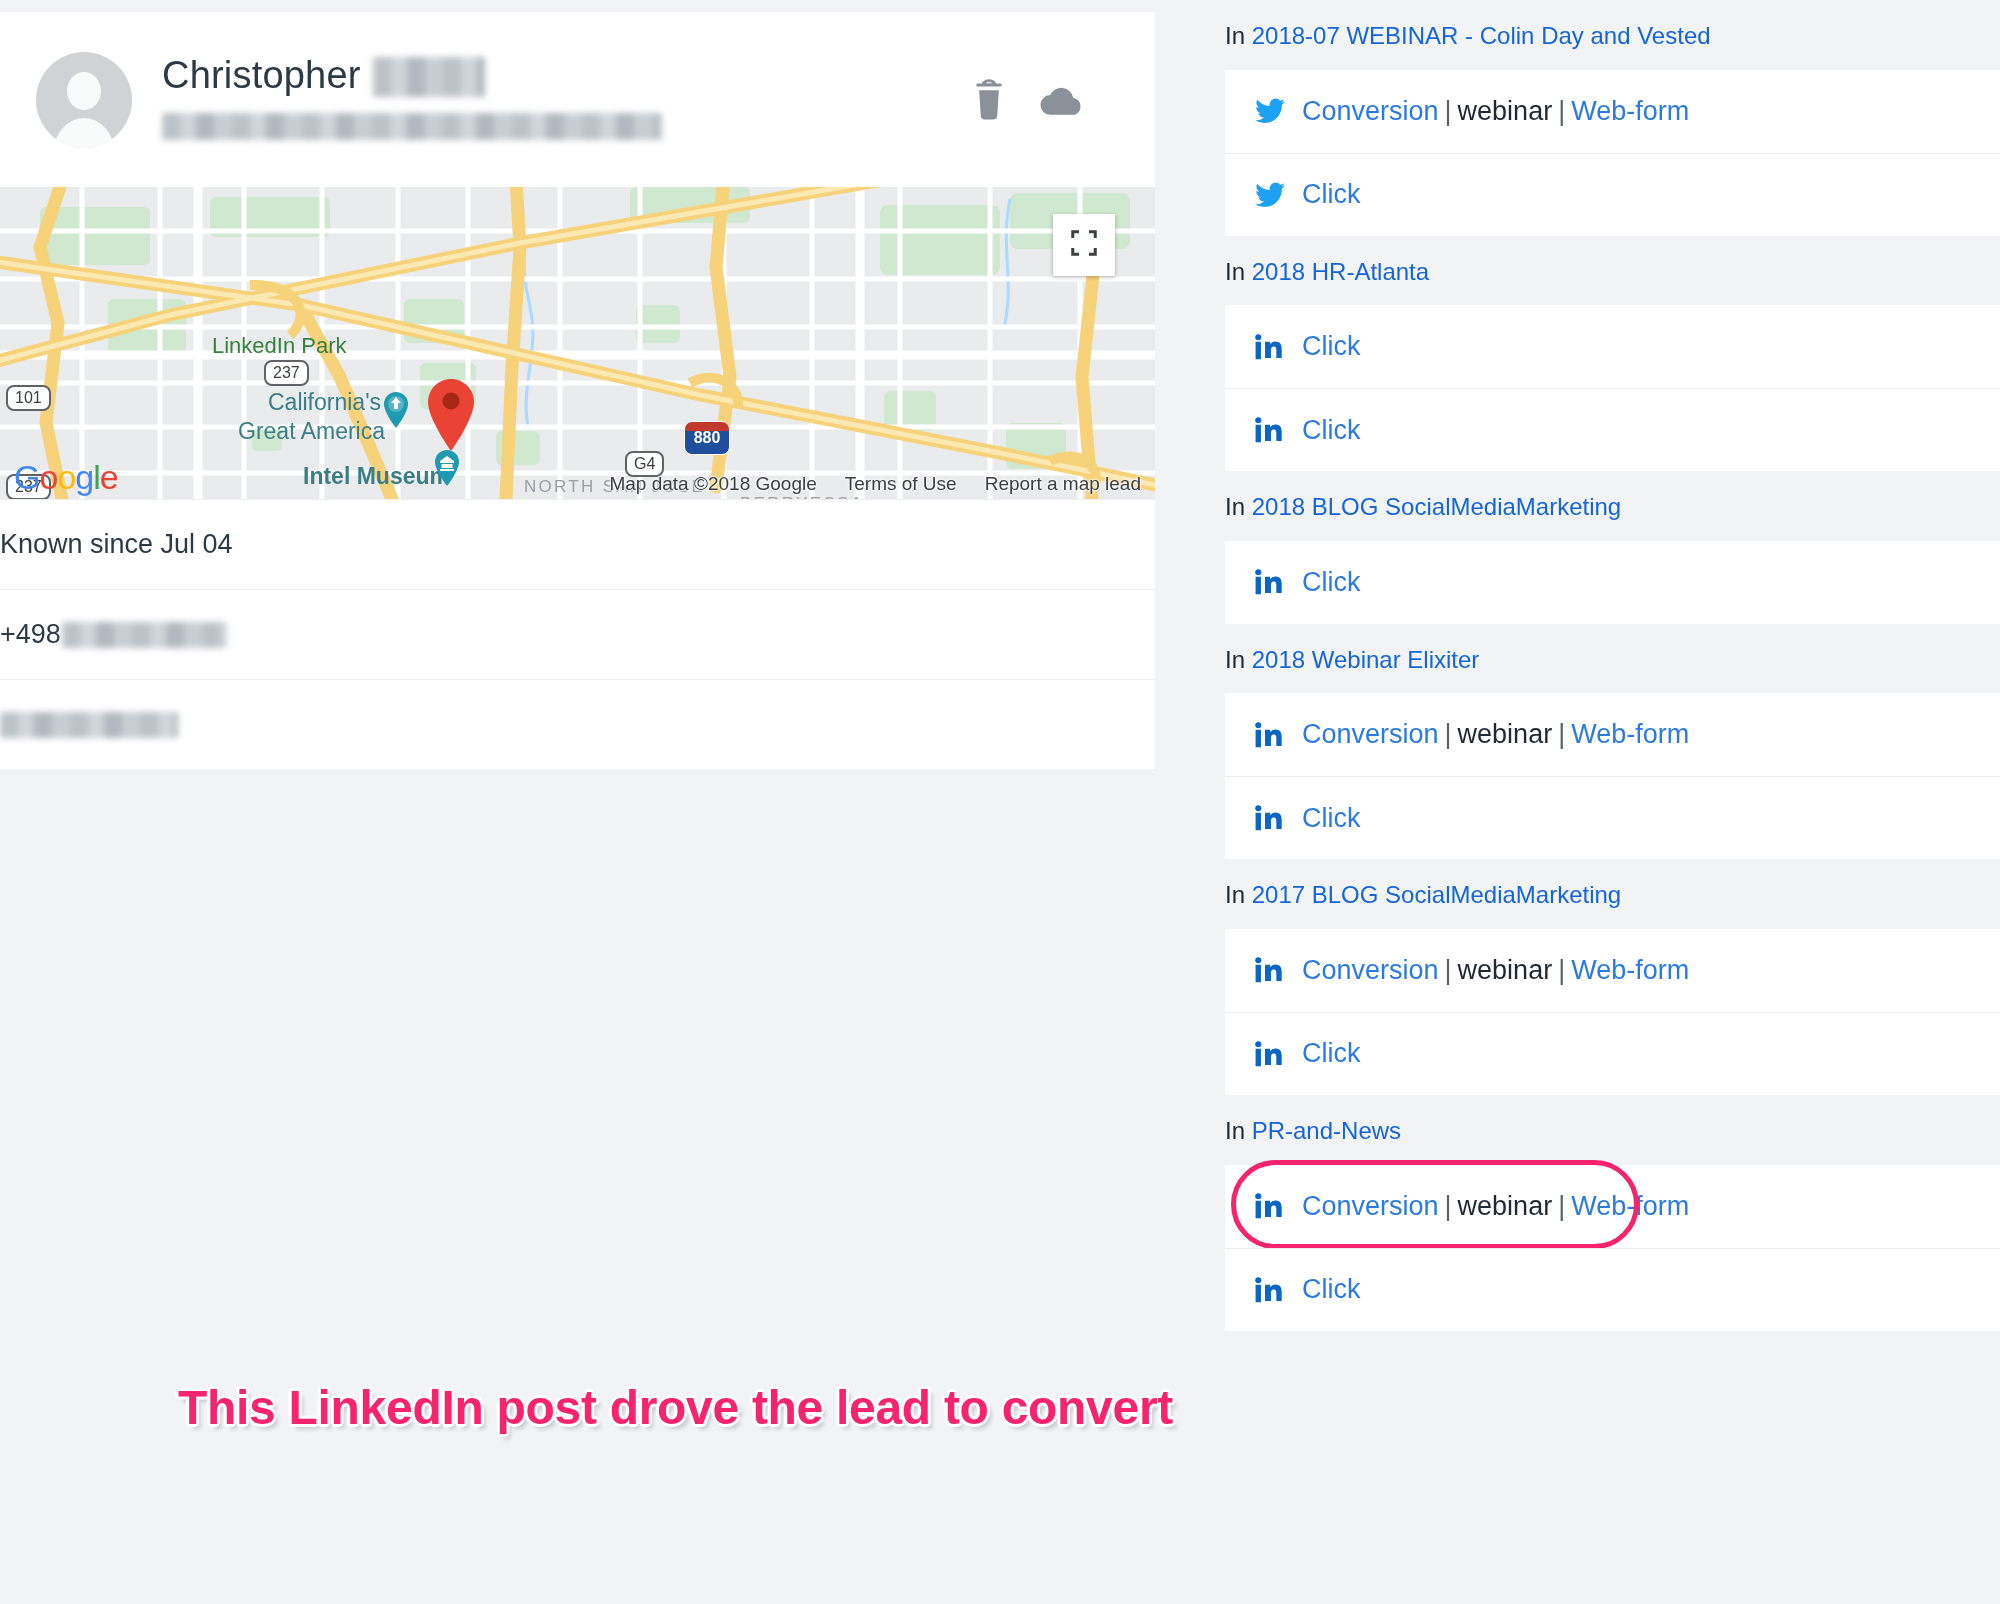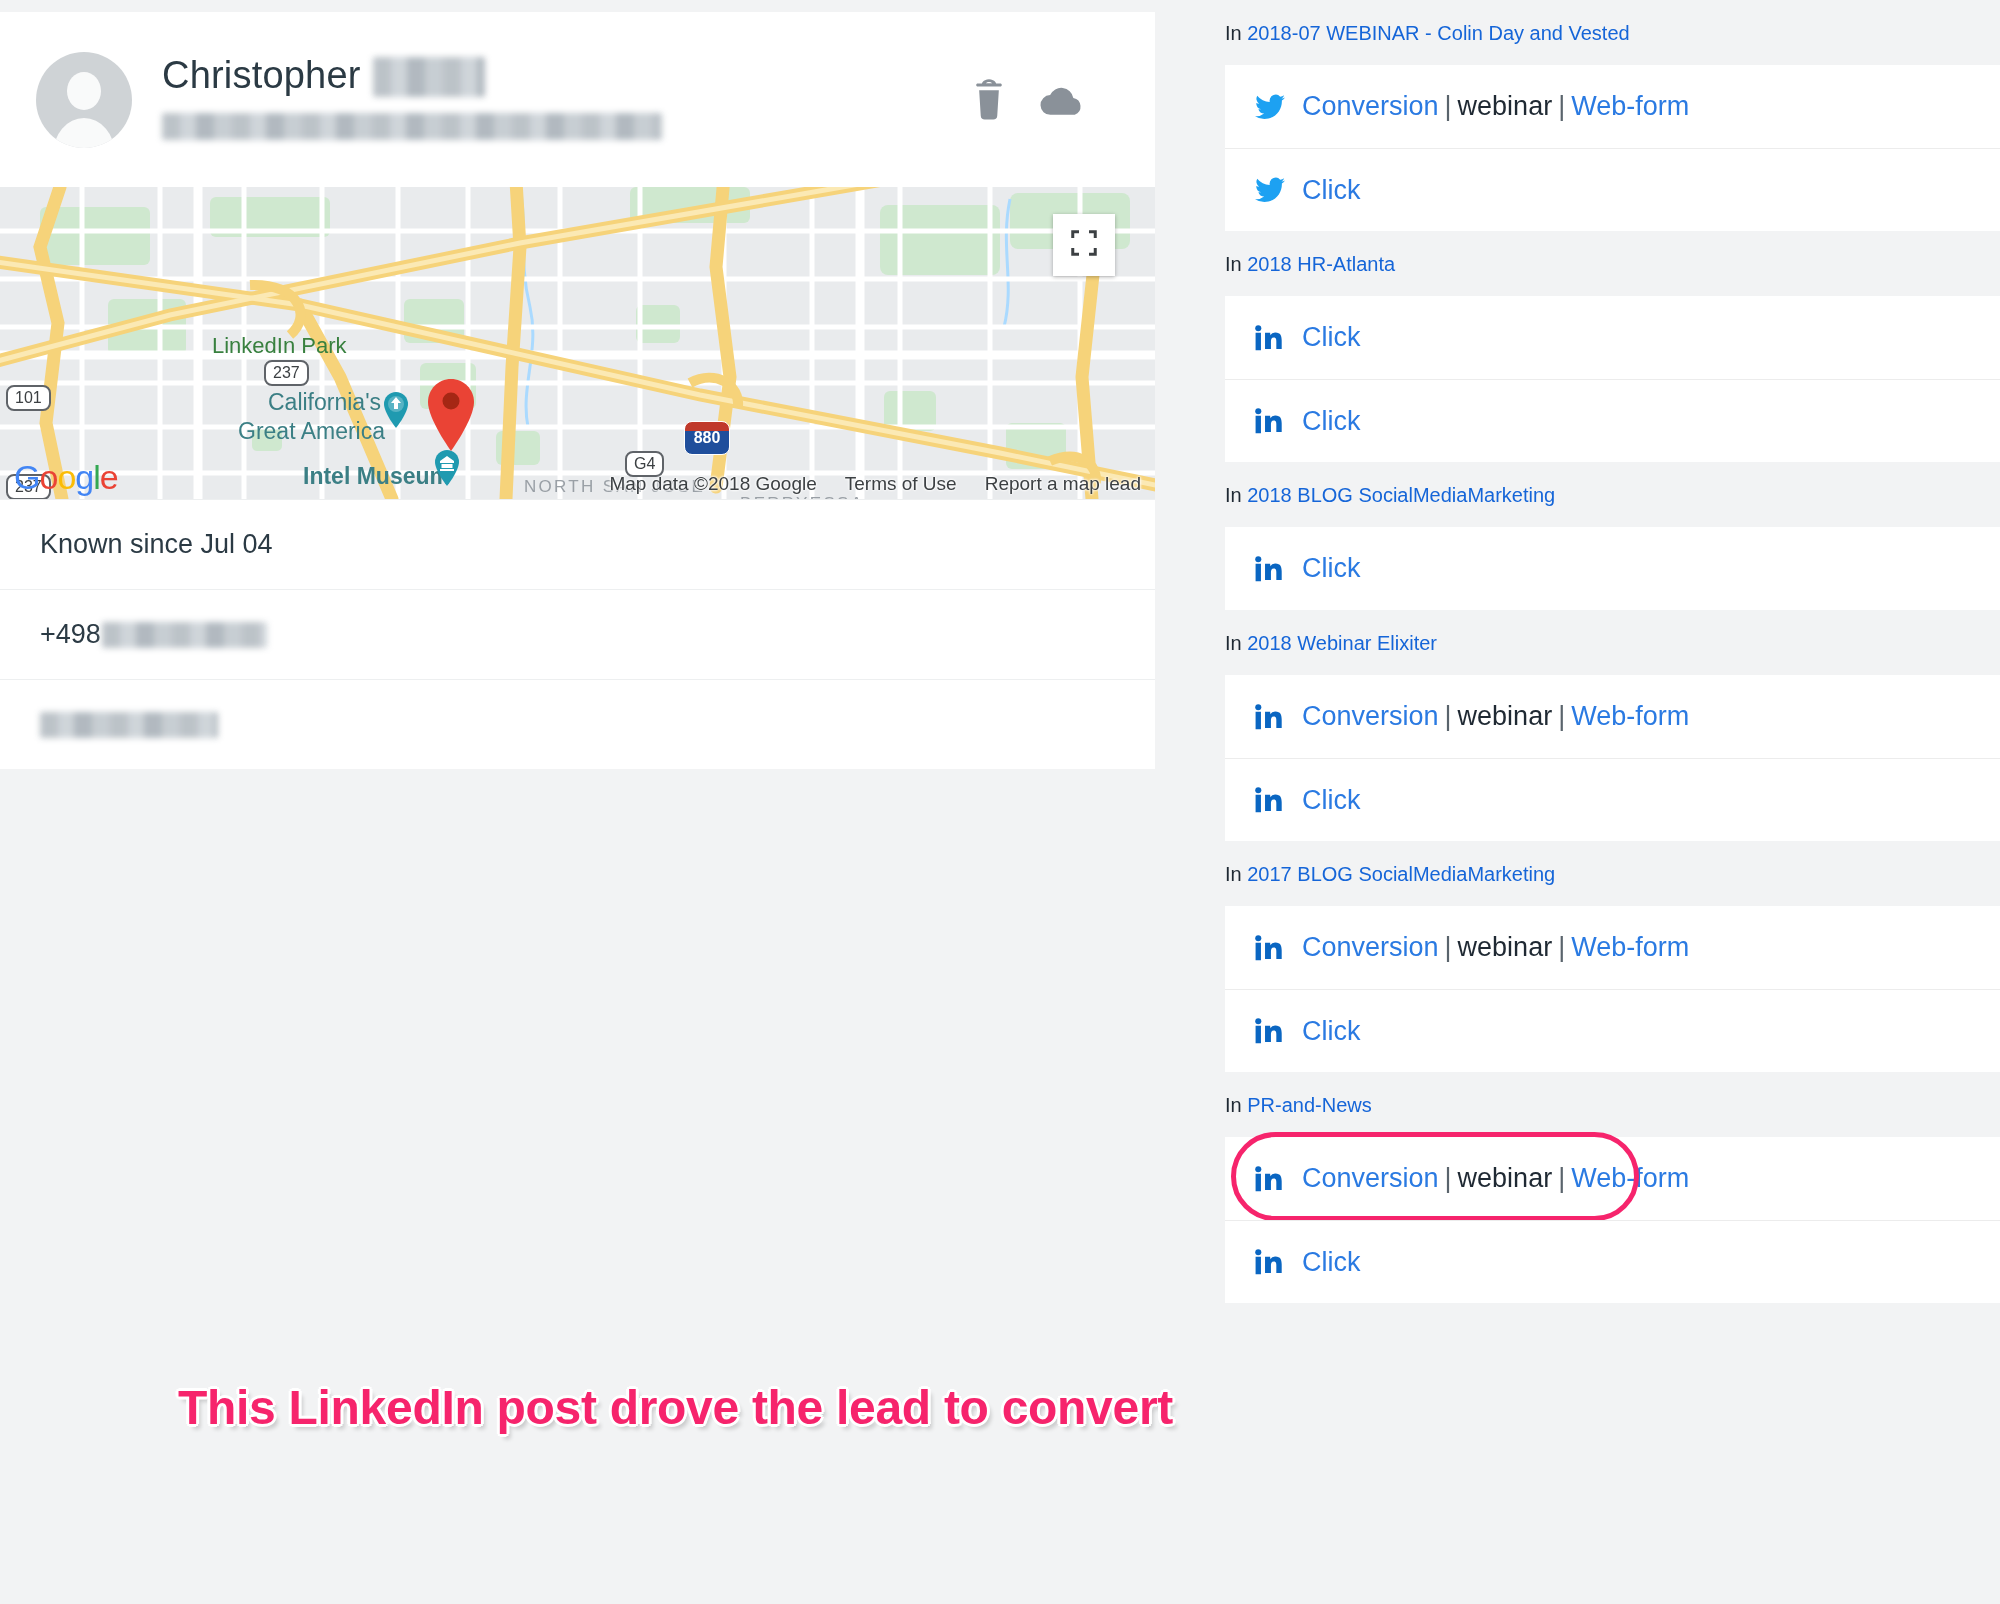"In 2018-07 WEBINAR - Colin" .group-title { font-size: 20px -> 24px }
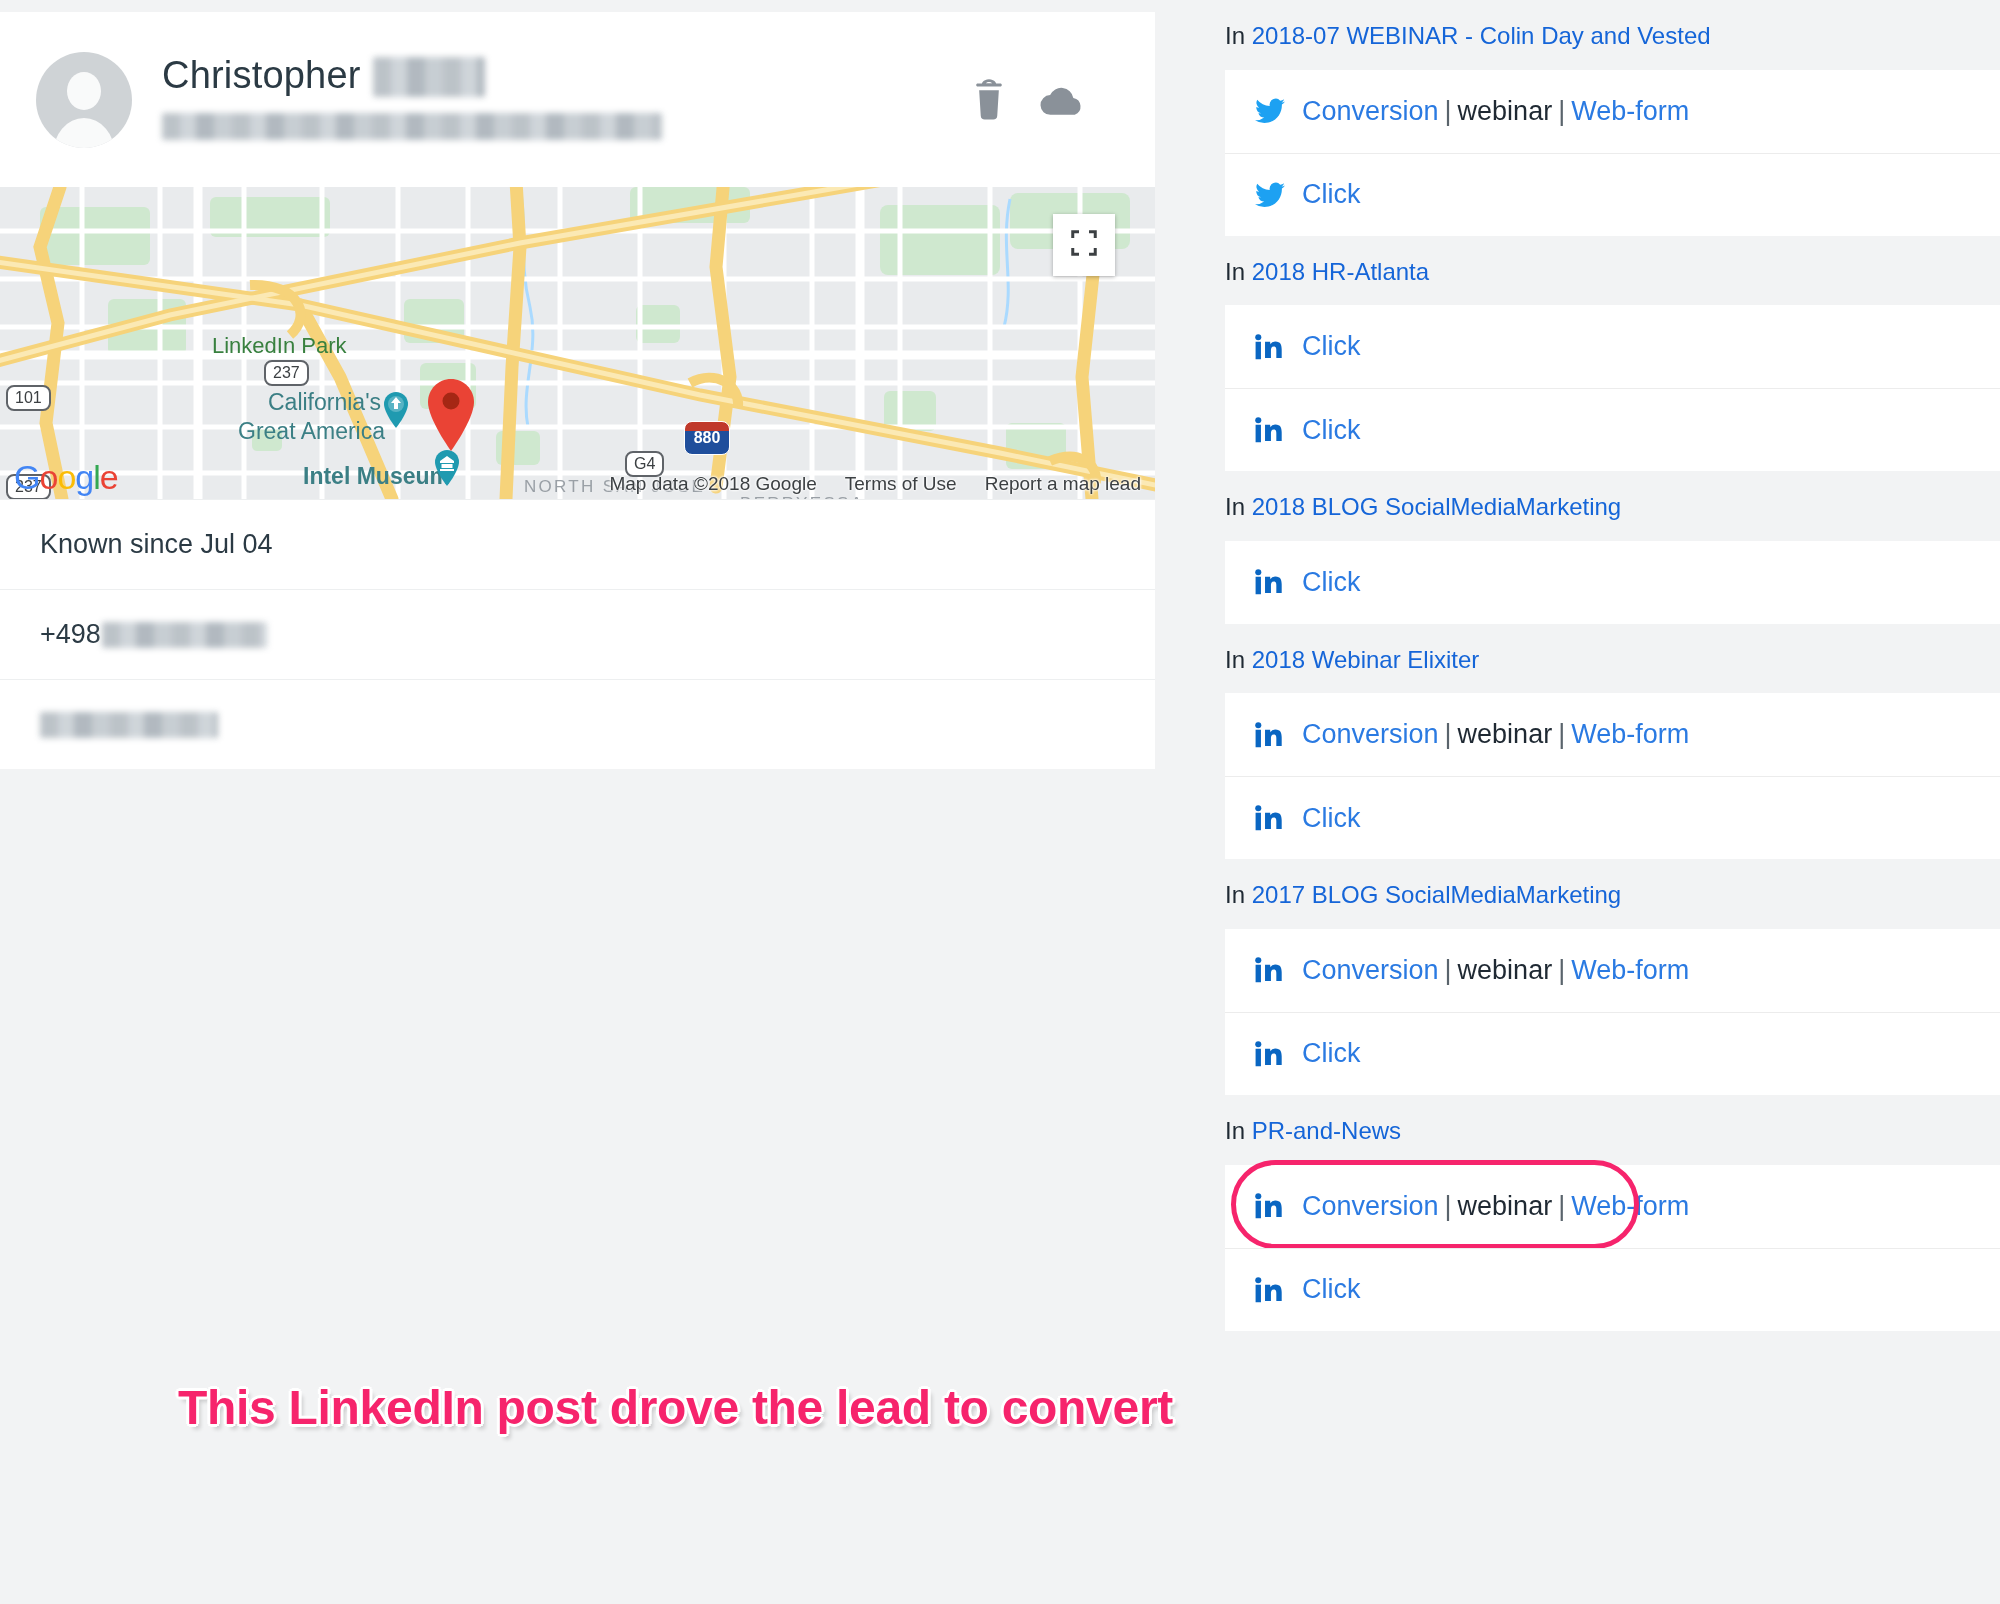"Known since Jul 04" .detail-row { padding-left: 40px -> none }
